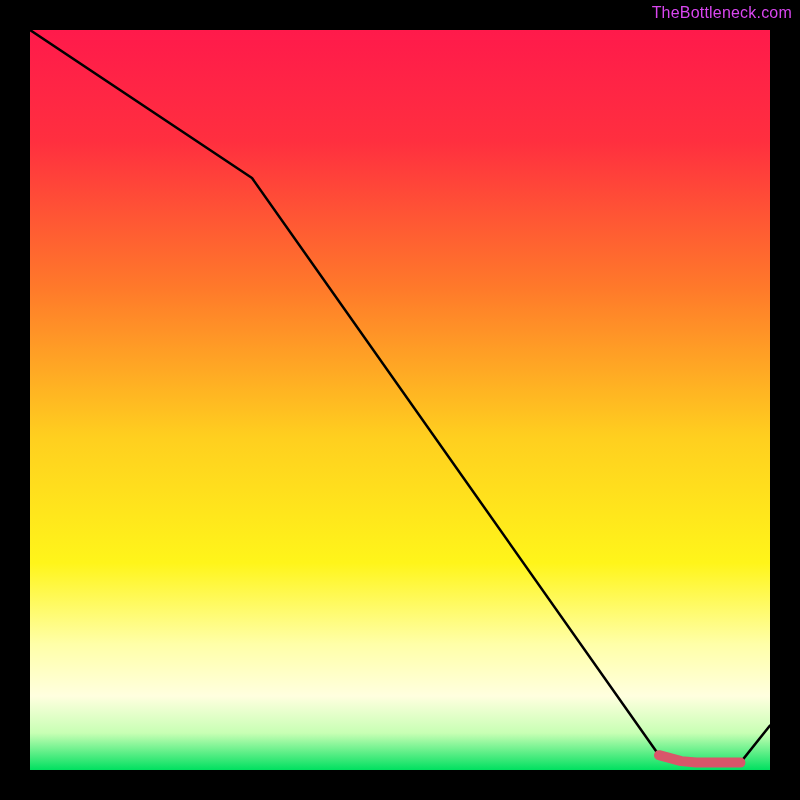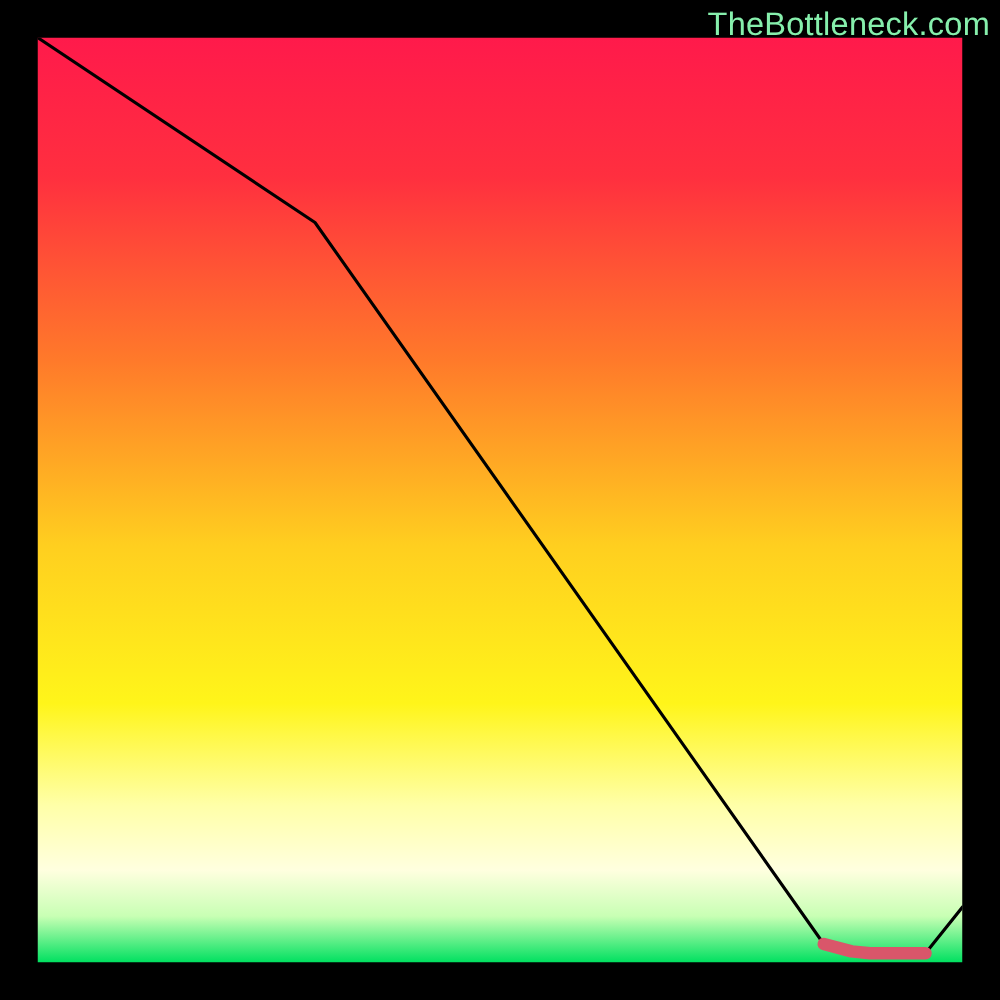"TheBottleneck.com" .attribution { color: #86efac -> #d946ef; font-size: 26px -> 16px }
